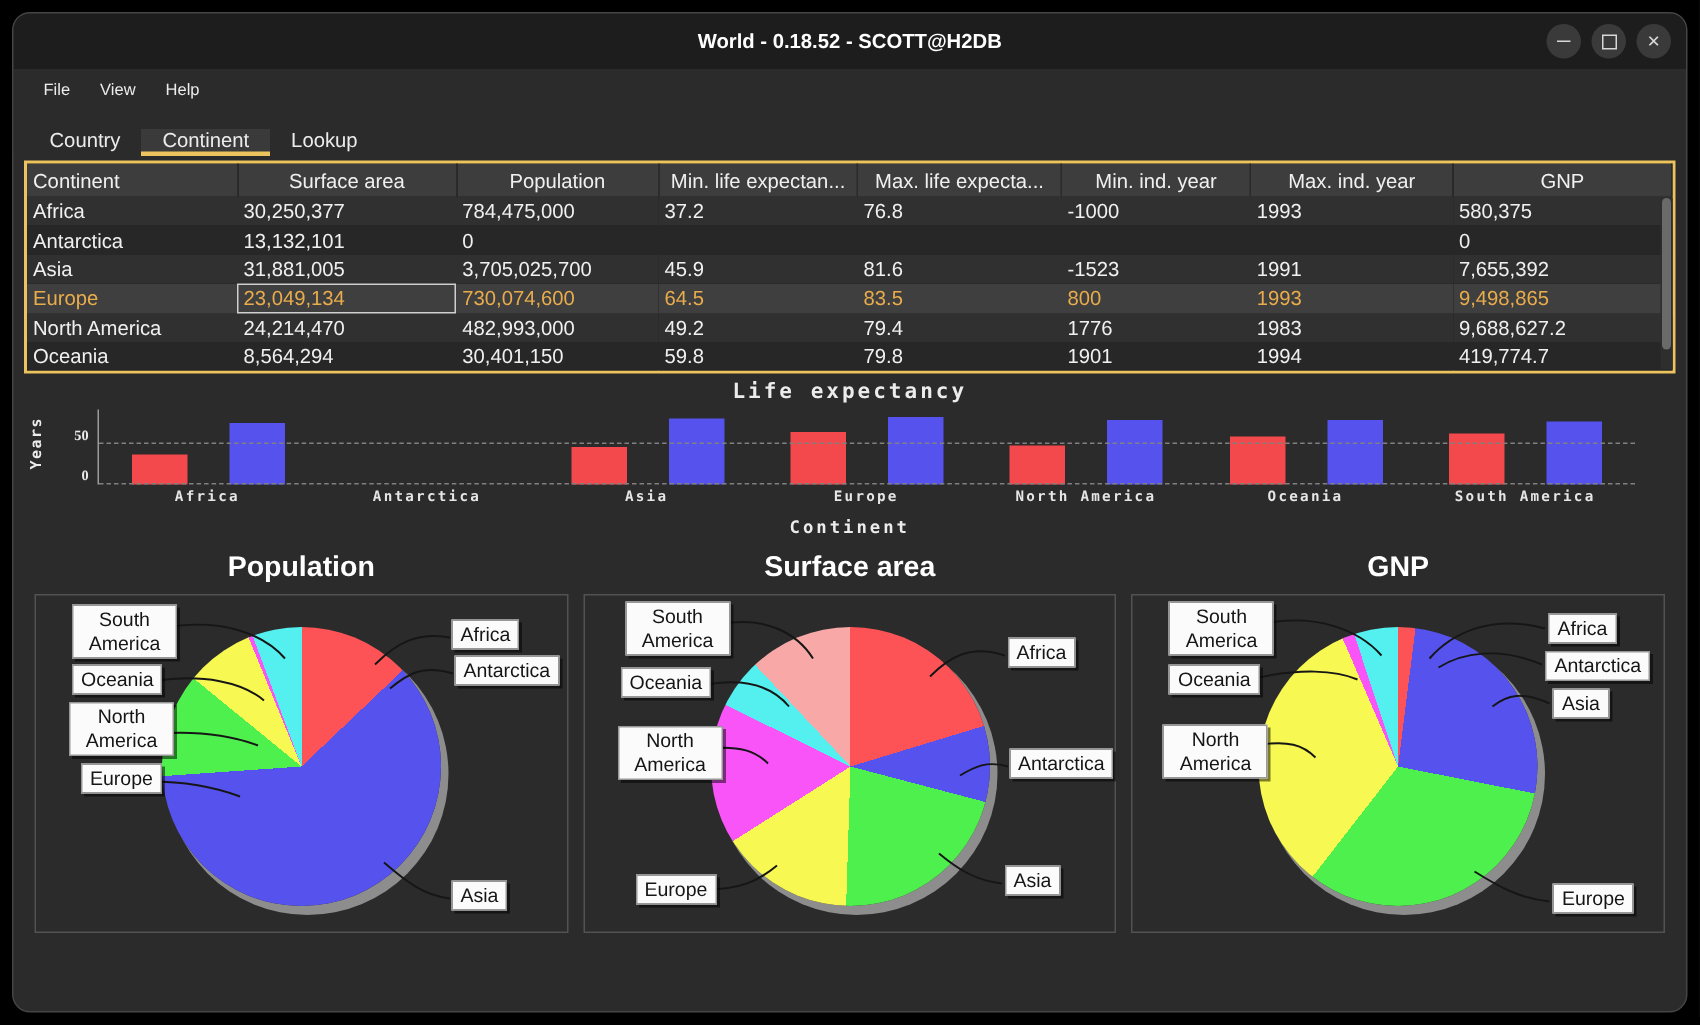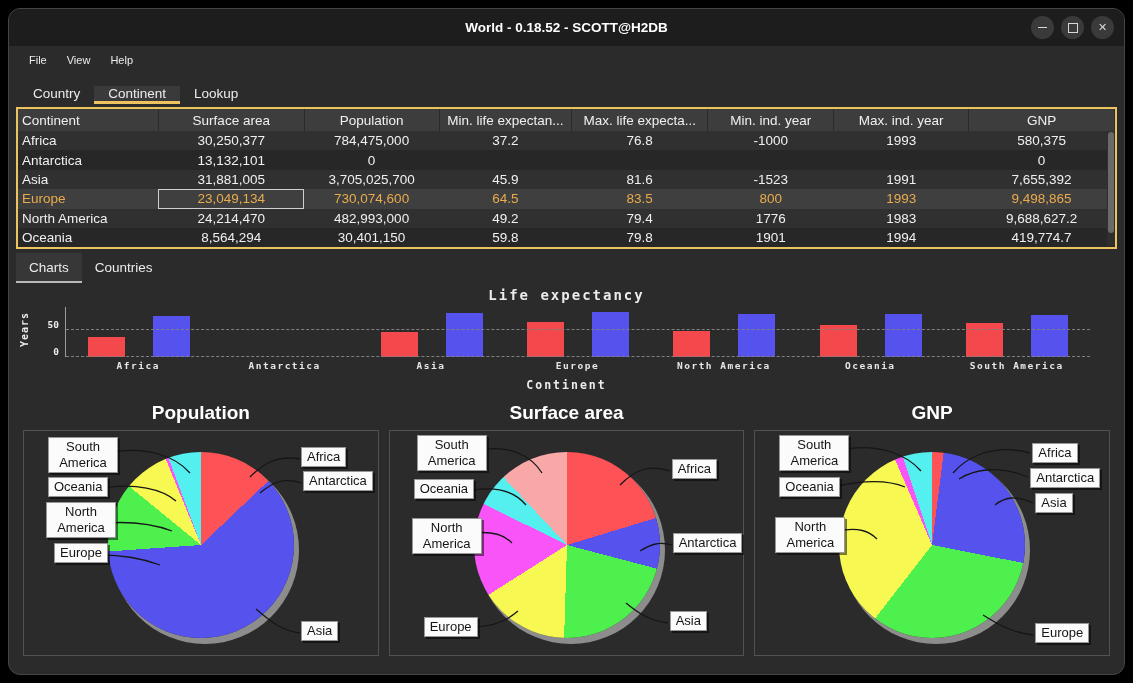"30,250,377" td { text-align: center -> left }
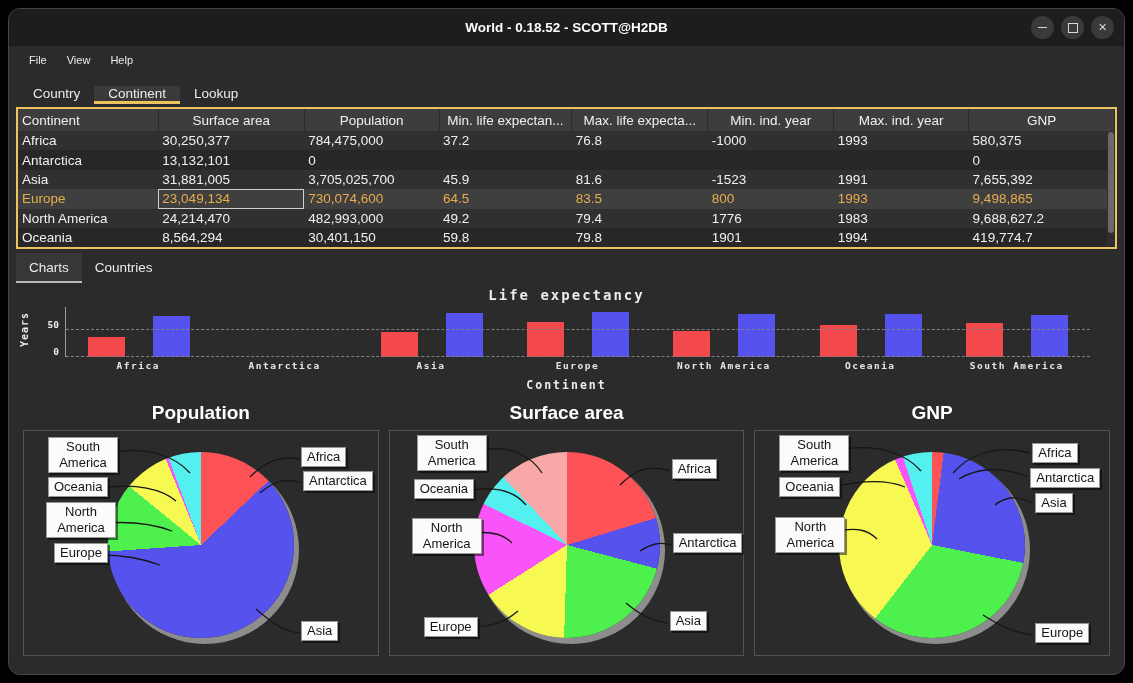"Charts" div.subtabs { html: <div> <div>Charts</div> <div>Countries</div> </div> -> none }
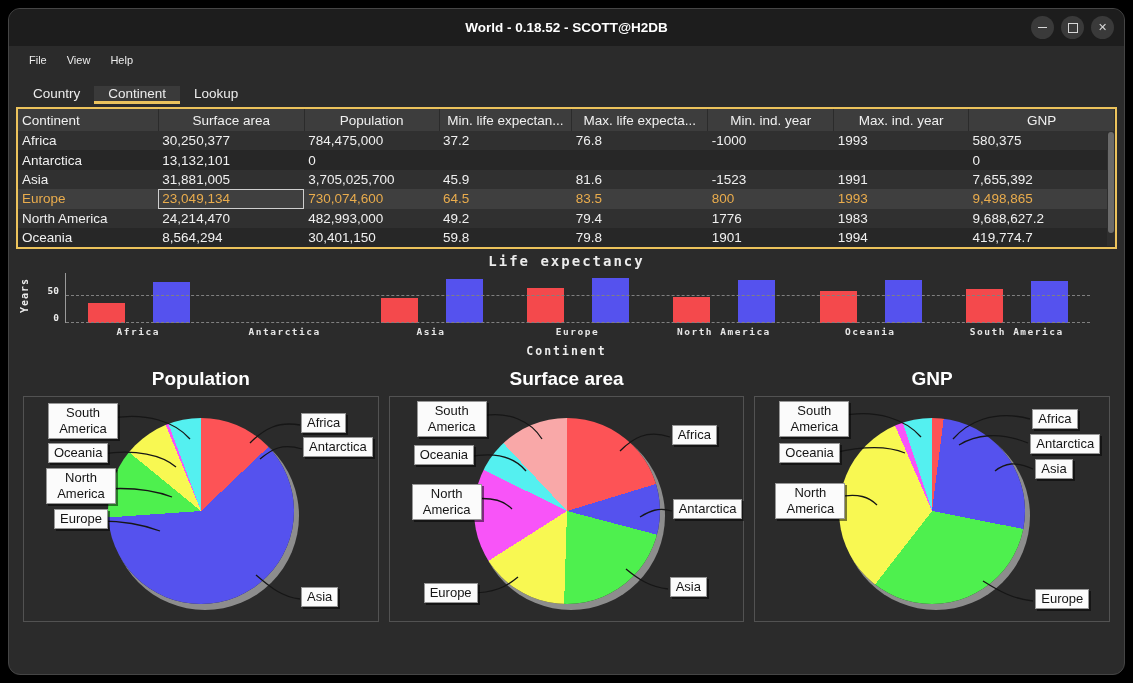"50" .ygutter { font-family: none -> Liberation Serif, serif }
